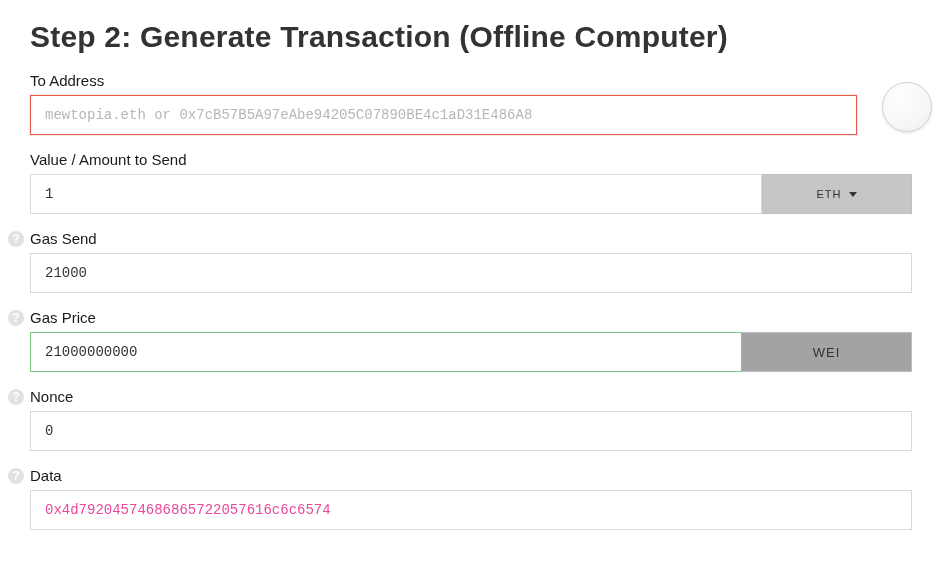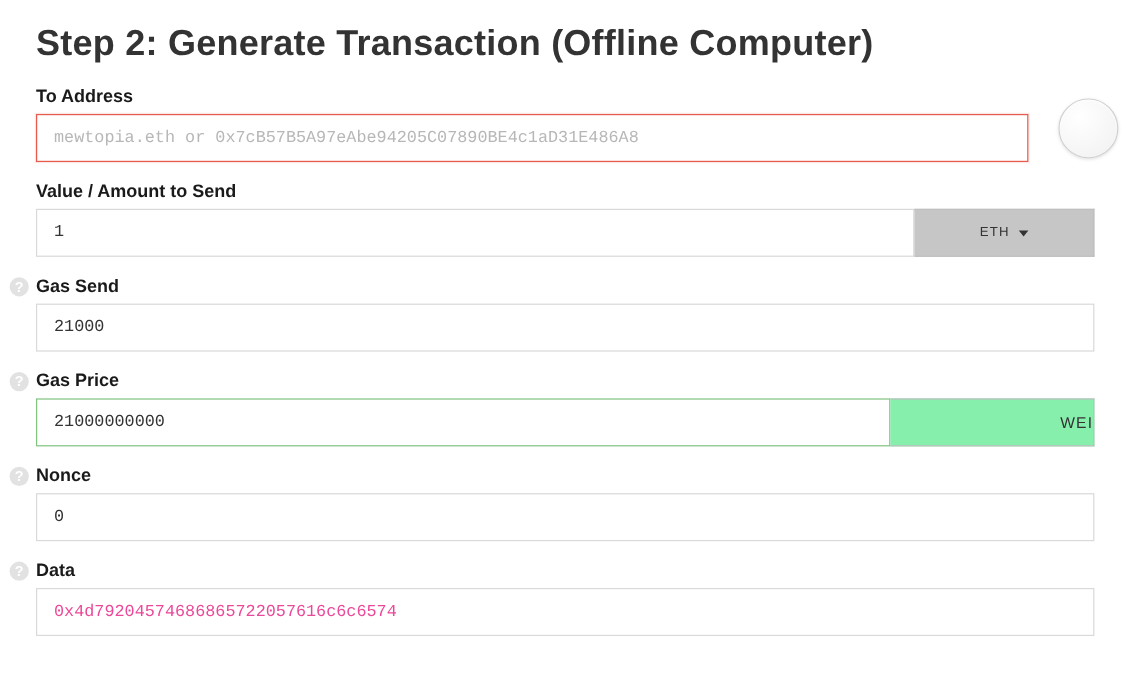"To Address" .field-label { font-weight: 700 -> 400 }
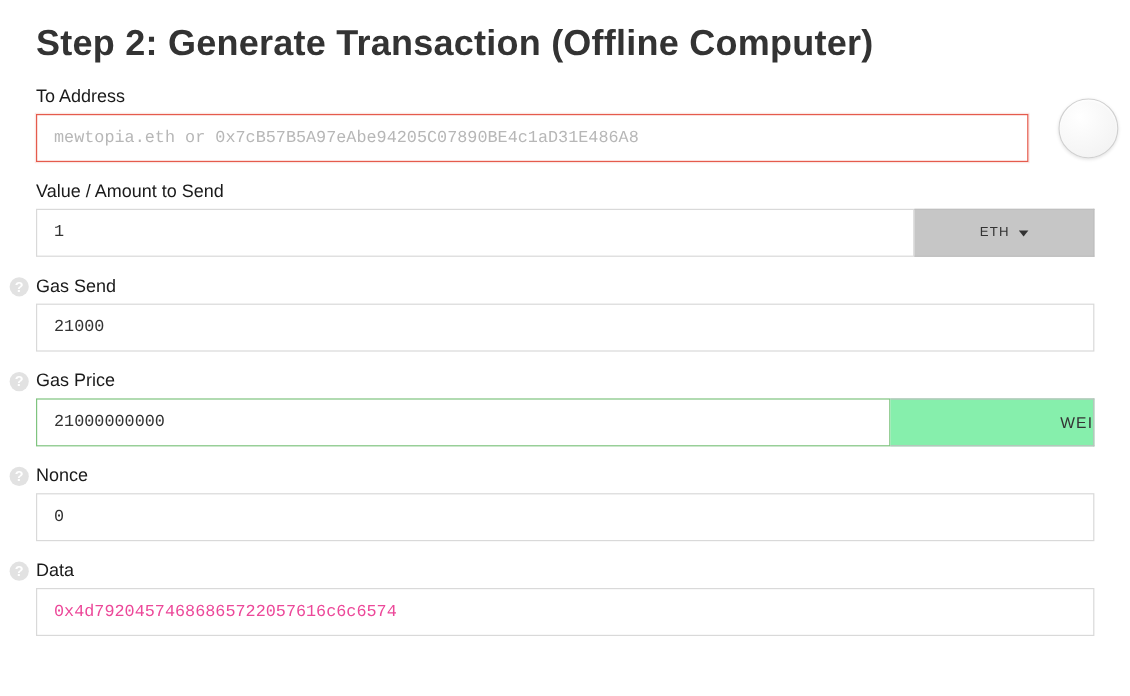"WEI" .addon-static { background: #86efac -> #a3a3a3; justify-content: flex-end -> center }
